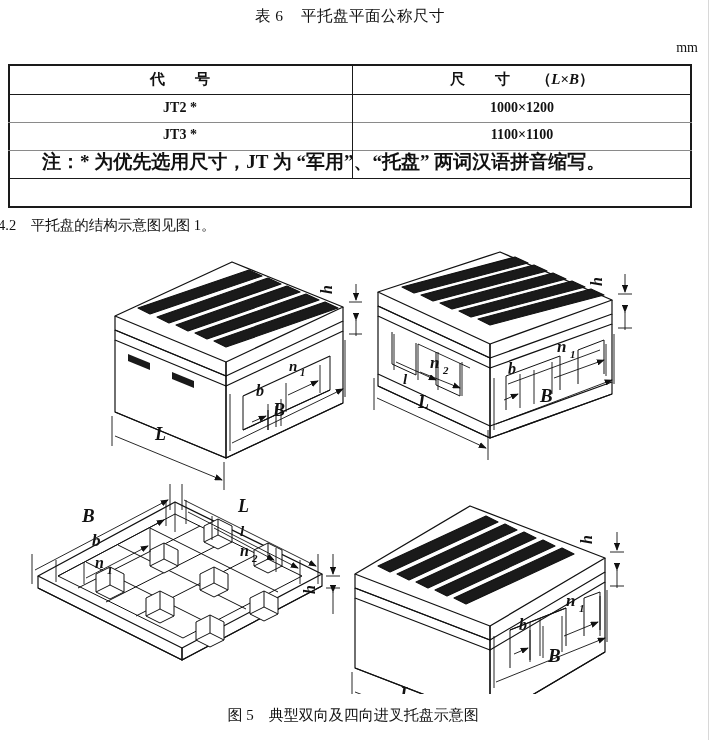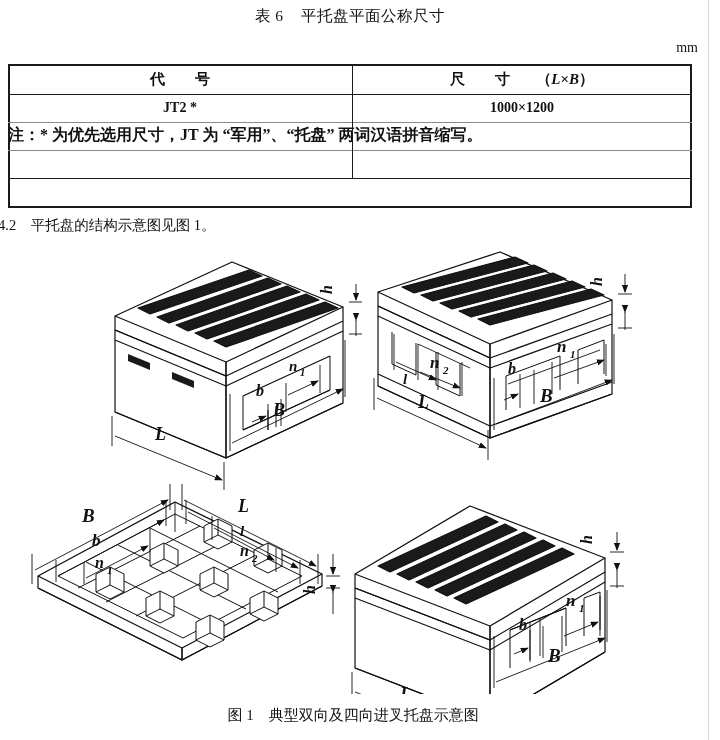"JT3 *" tr.datarow { html: none -> <tr> <td>JT3 *</td> <td>1100×1100</td> </tr> }
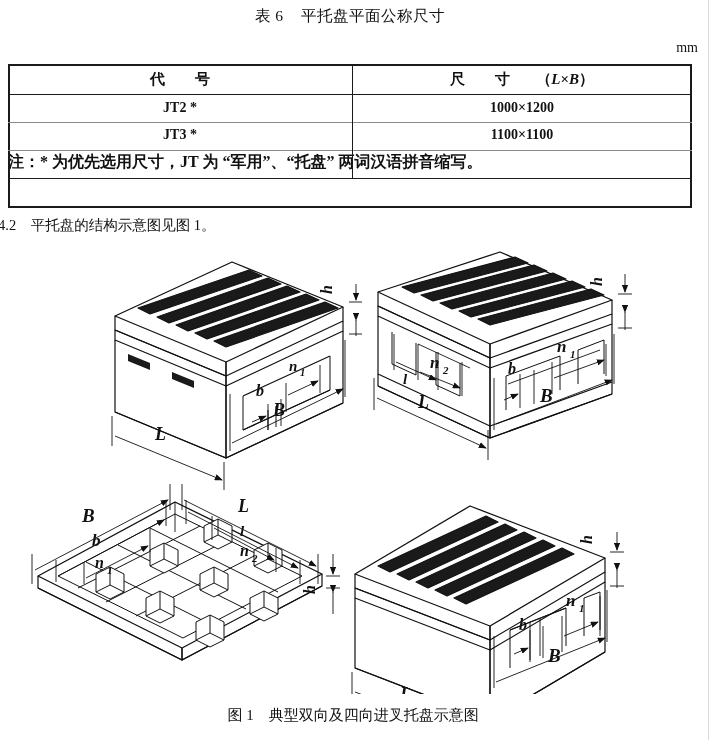"注：* 为优先选用尺寸，JT 为 “军用”、“托盘” 两词汉语拼音缩写。" table.spec tr.noterow td { font-size: 16px -> 19px; padding-left: none -> 34px }
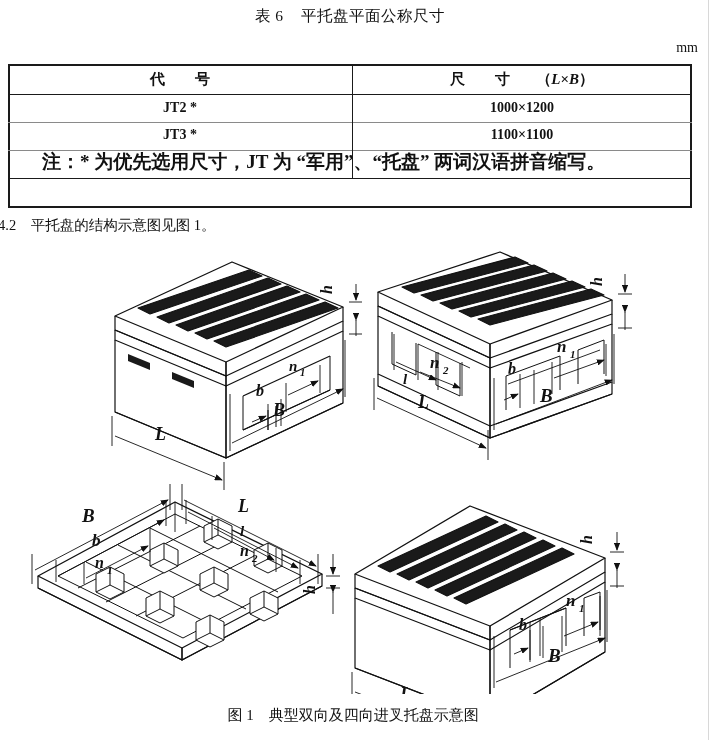"图 1 典型双向及四向进叉托盘示意图" div.fig-caption { text: 1 -> 5 }
